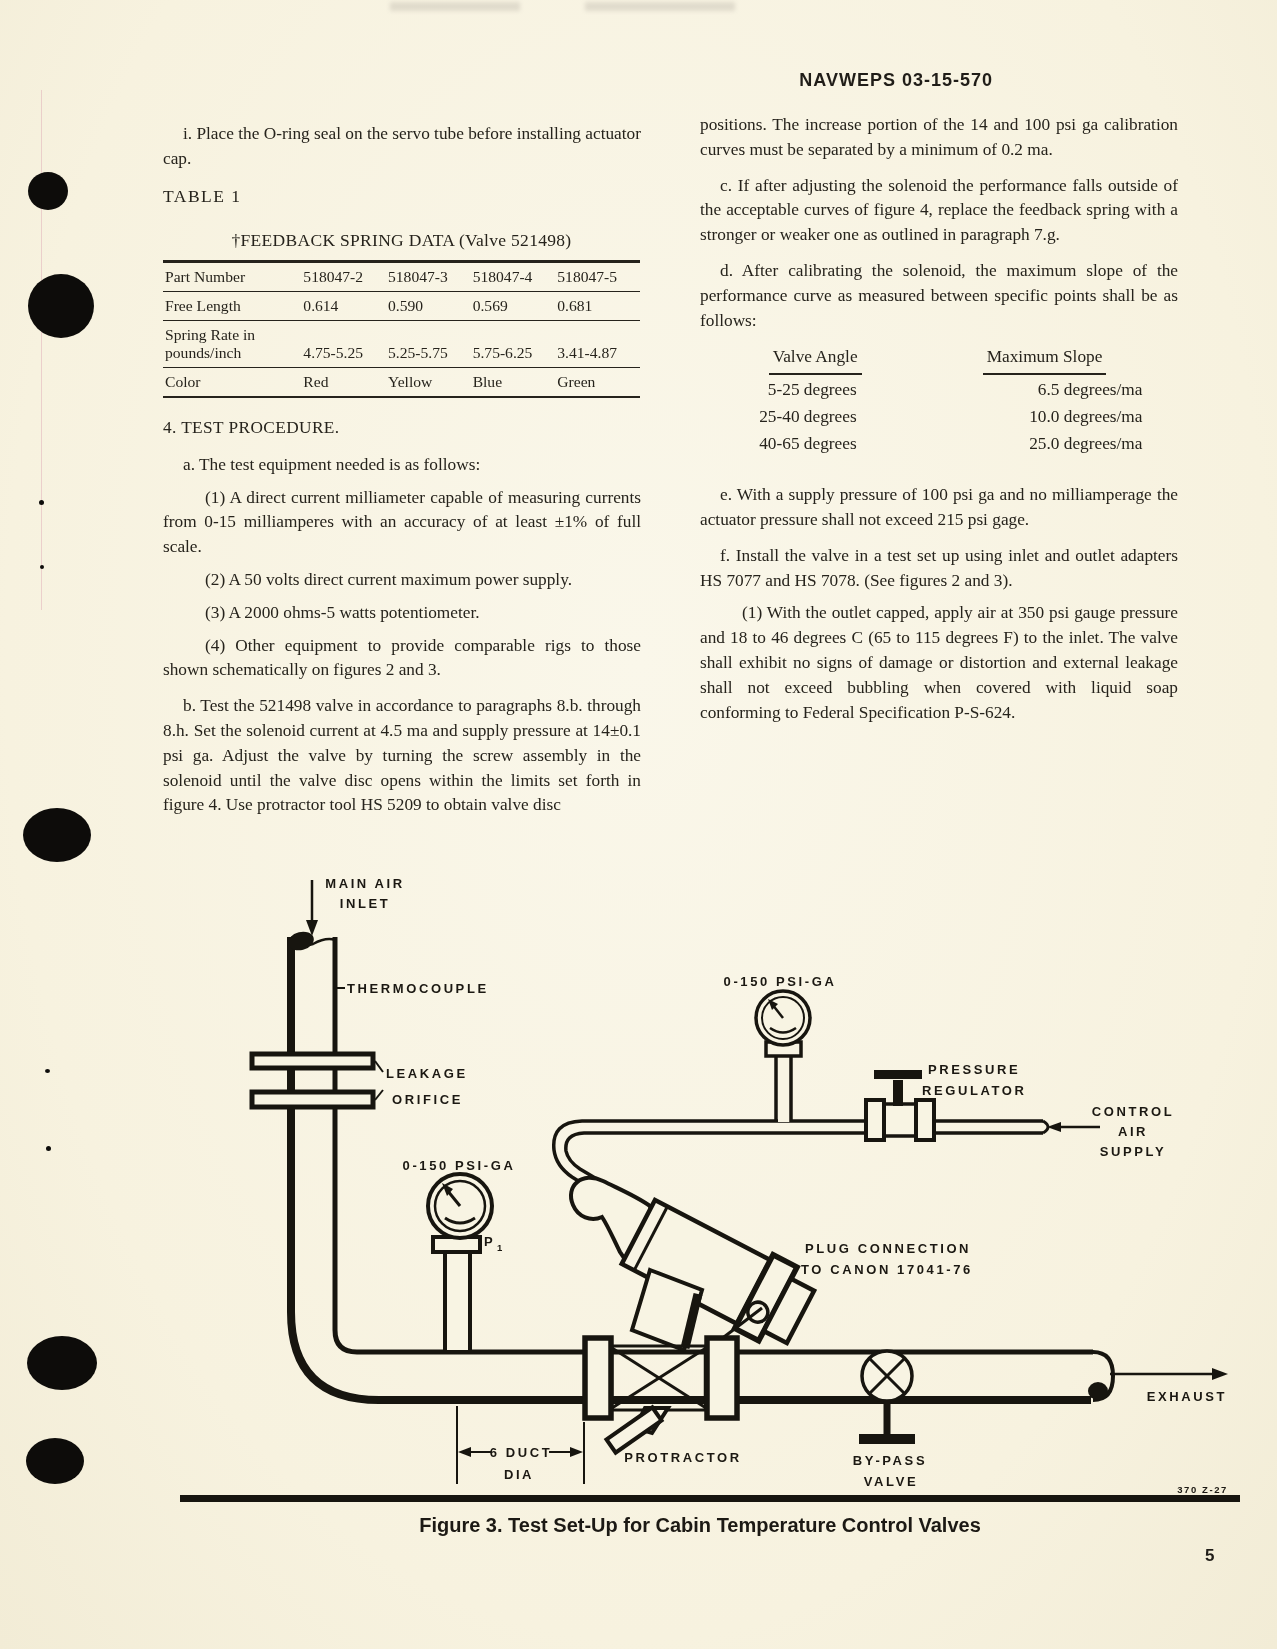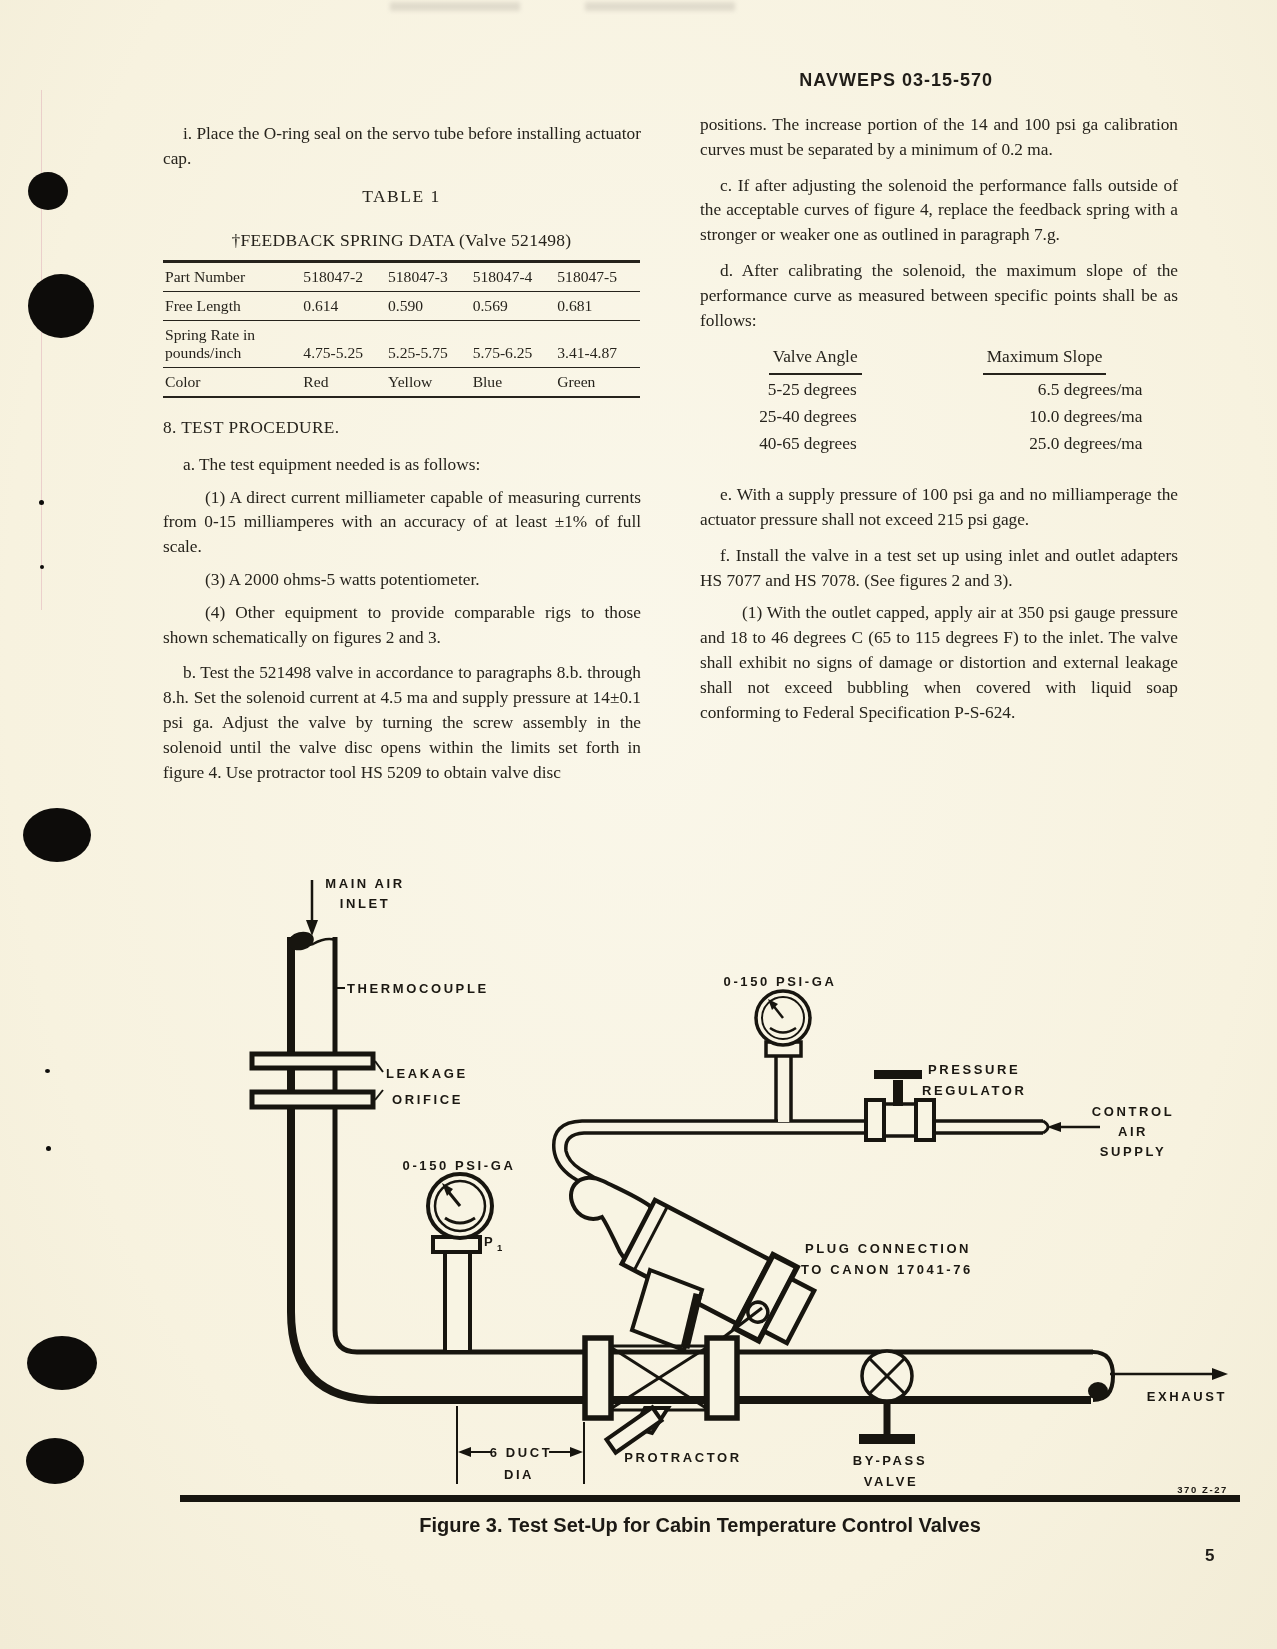"TABLE 1" .t1title { text-align: center -> left }
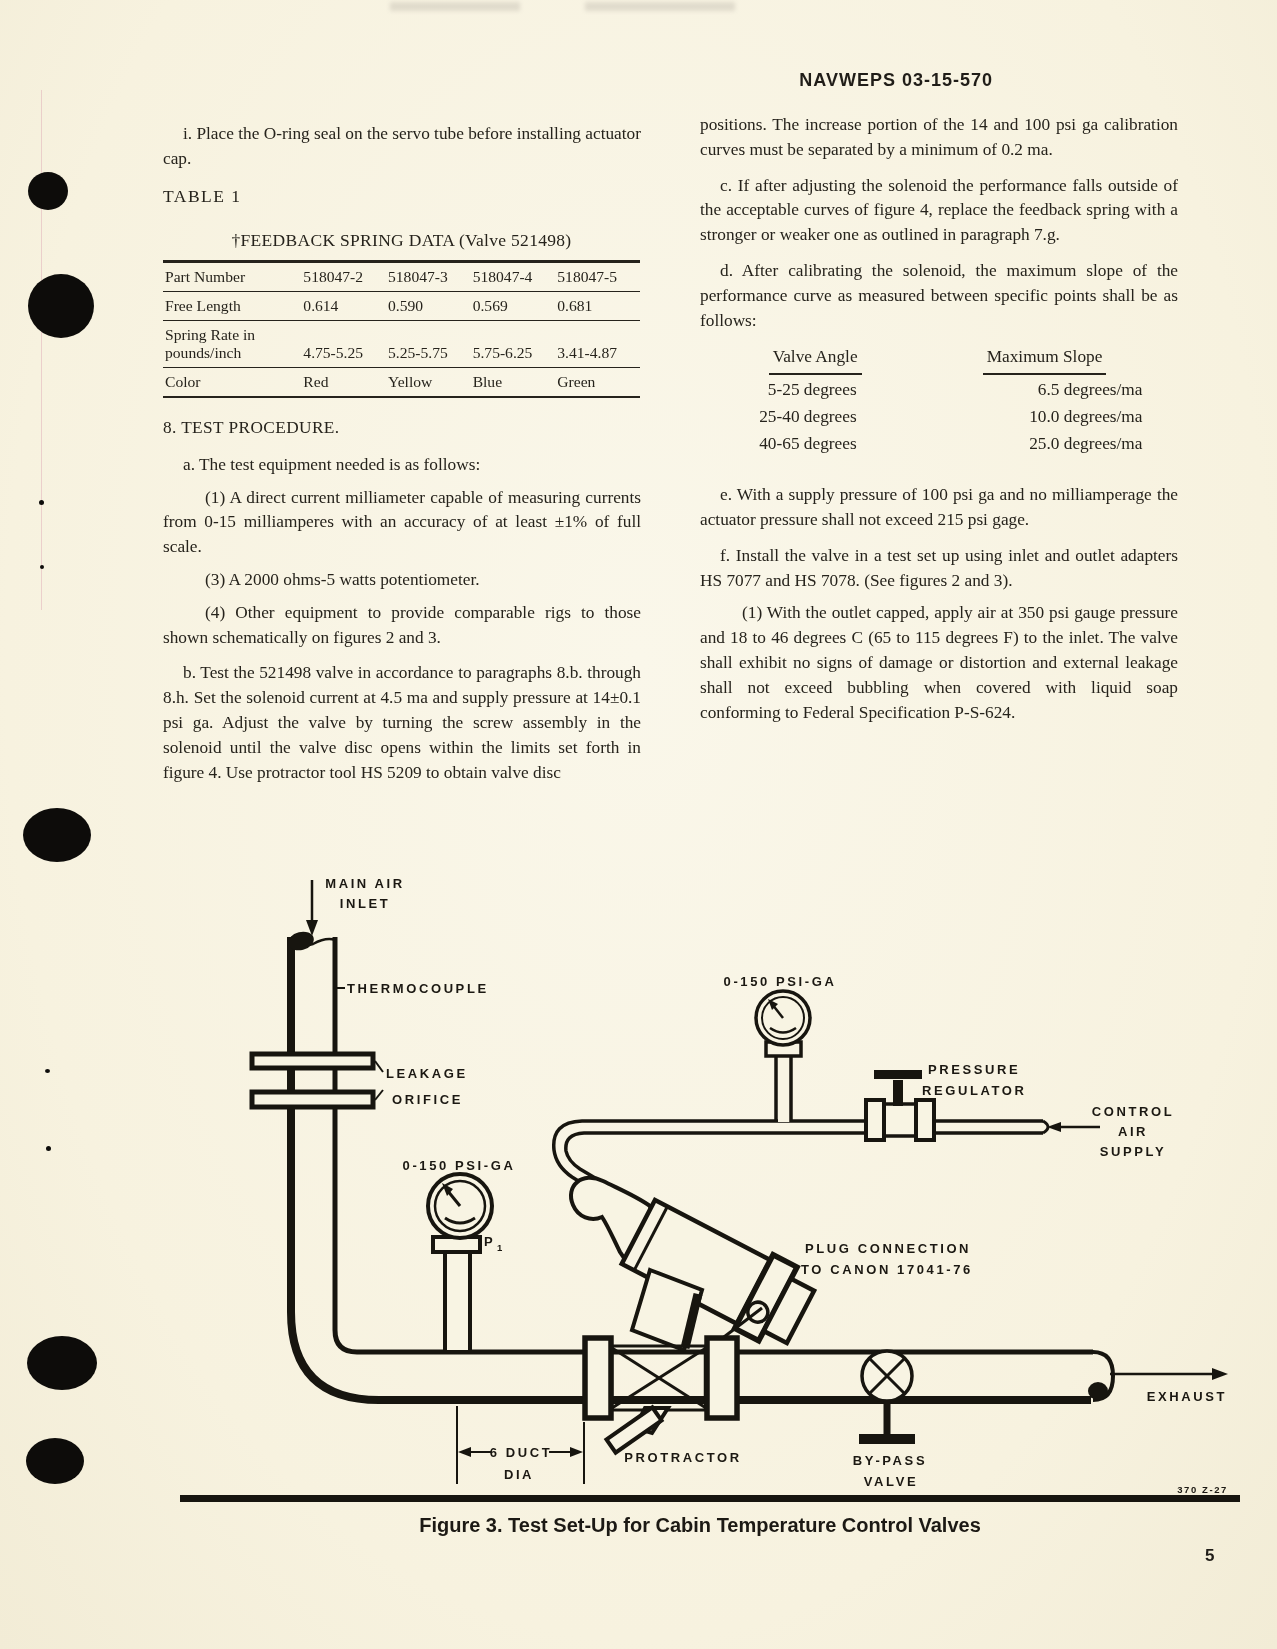"8. TEST PROCEDURE." p.h8 { text: 8 -> 4 }
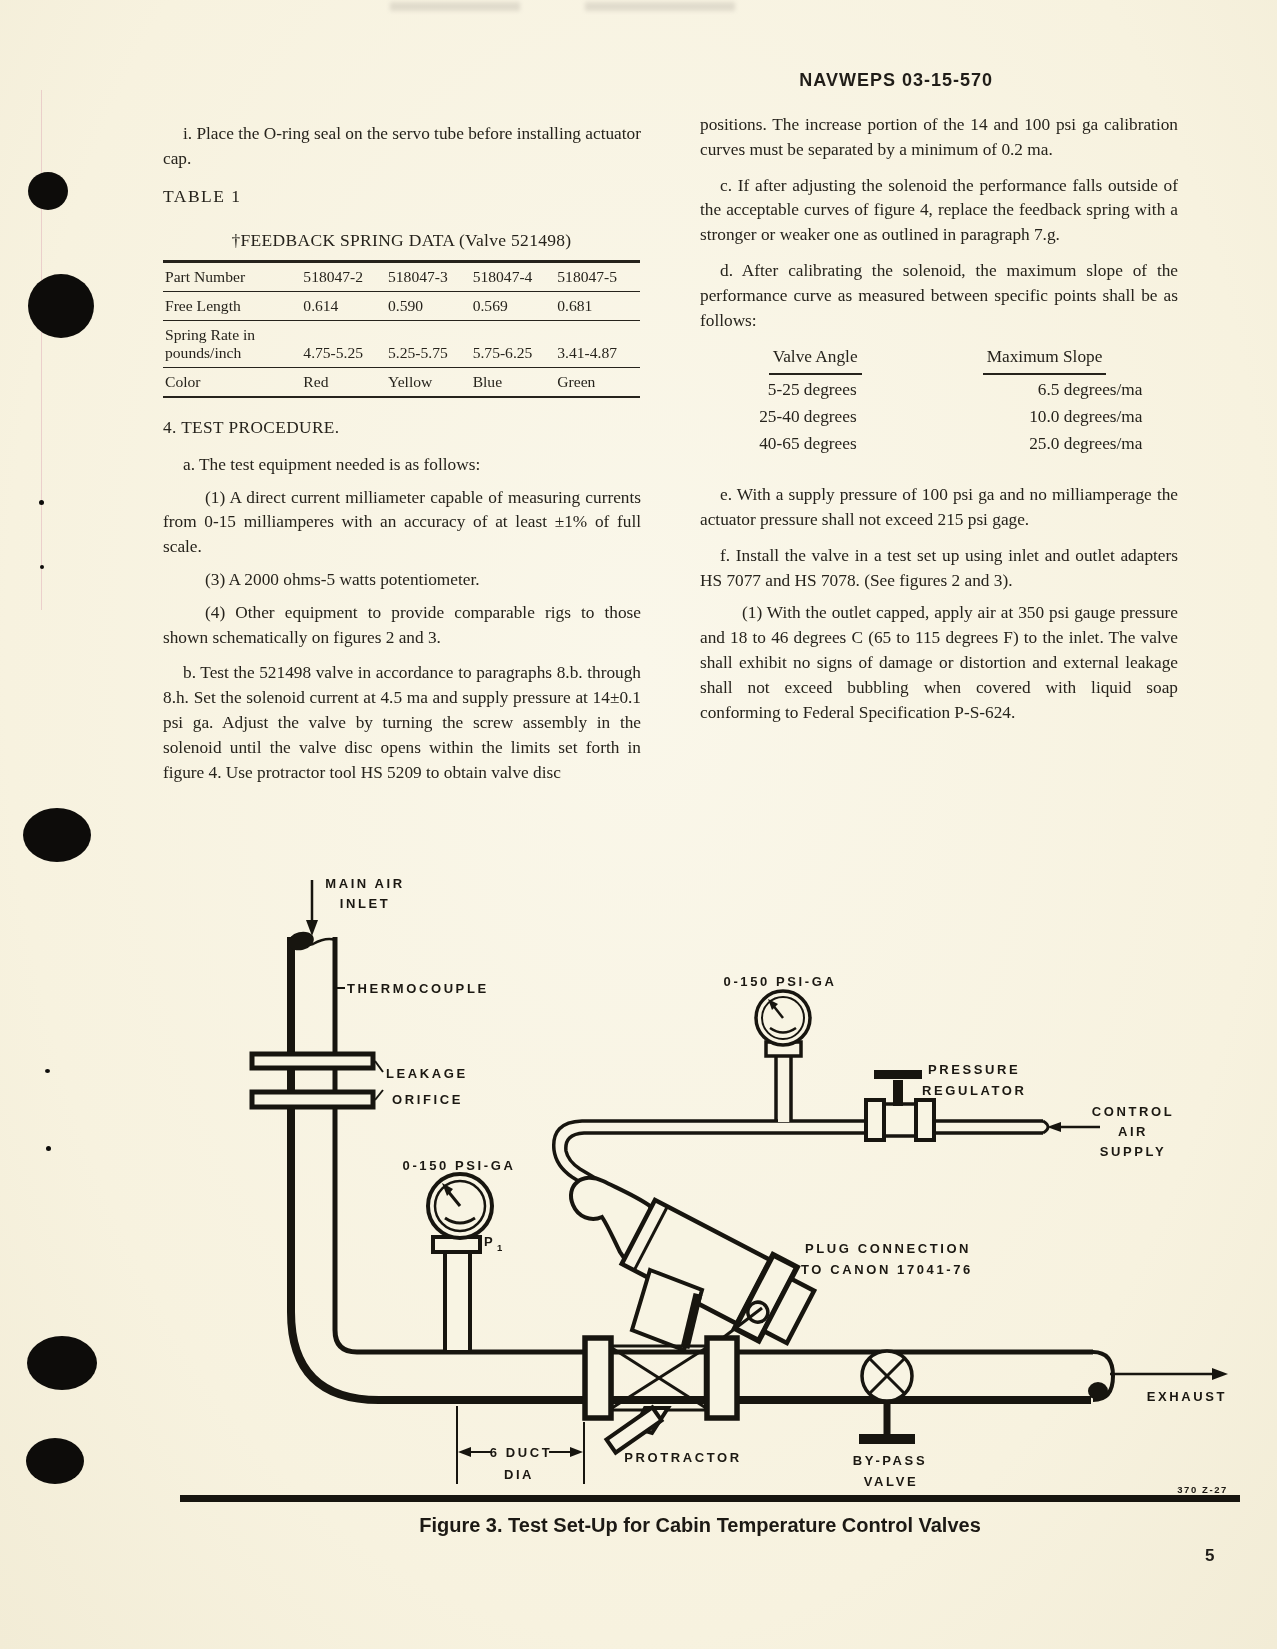"(2) A 50 volts direct" p.ind2 { html: none -> <p>(2) A 50 volts direct current maximum power supply.</p> }
